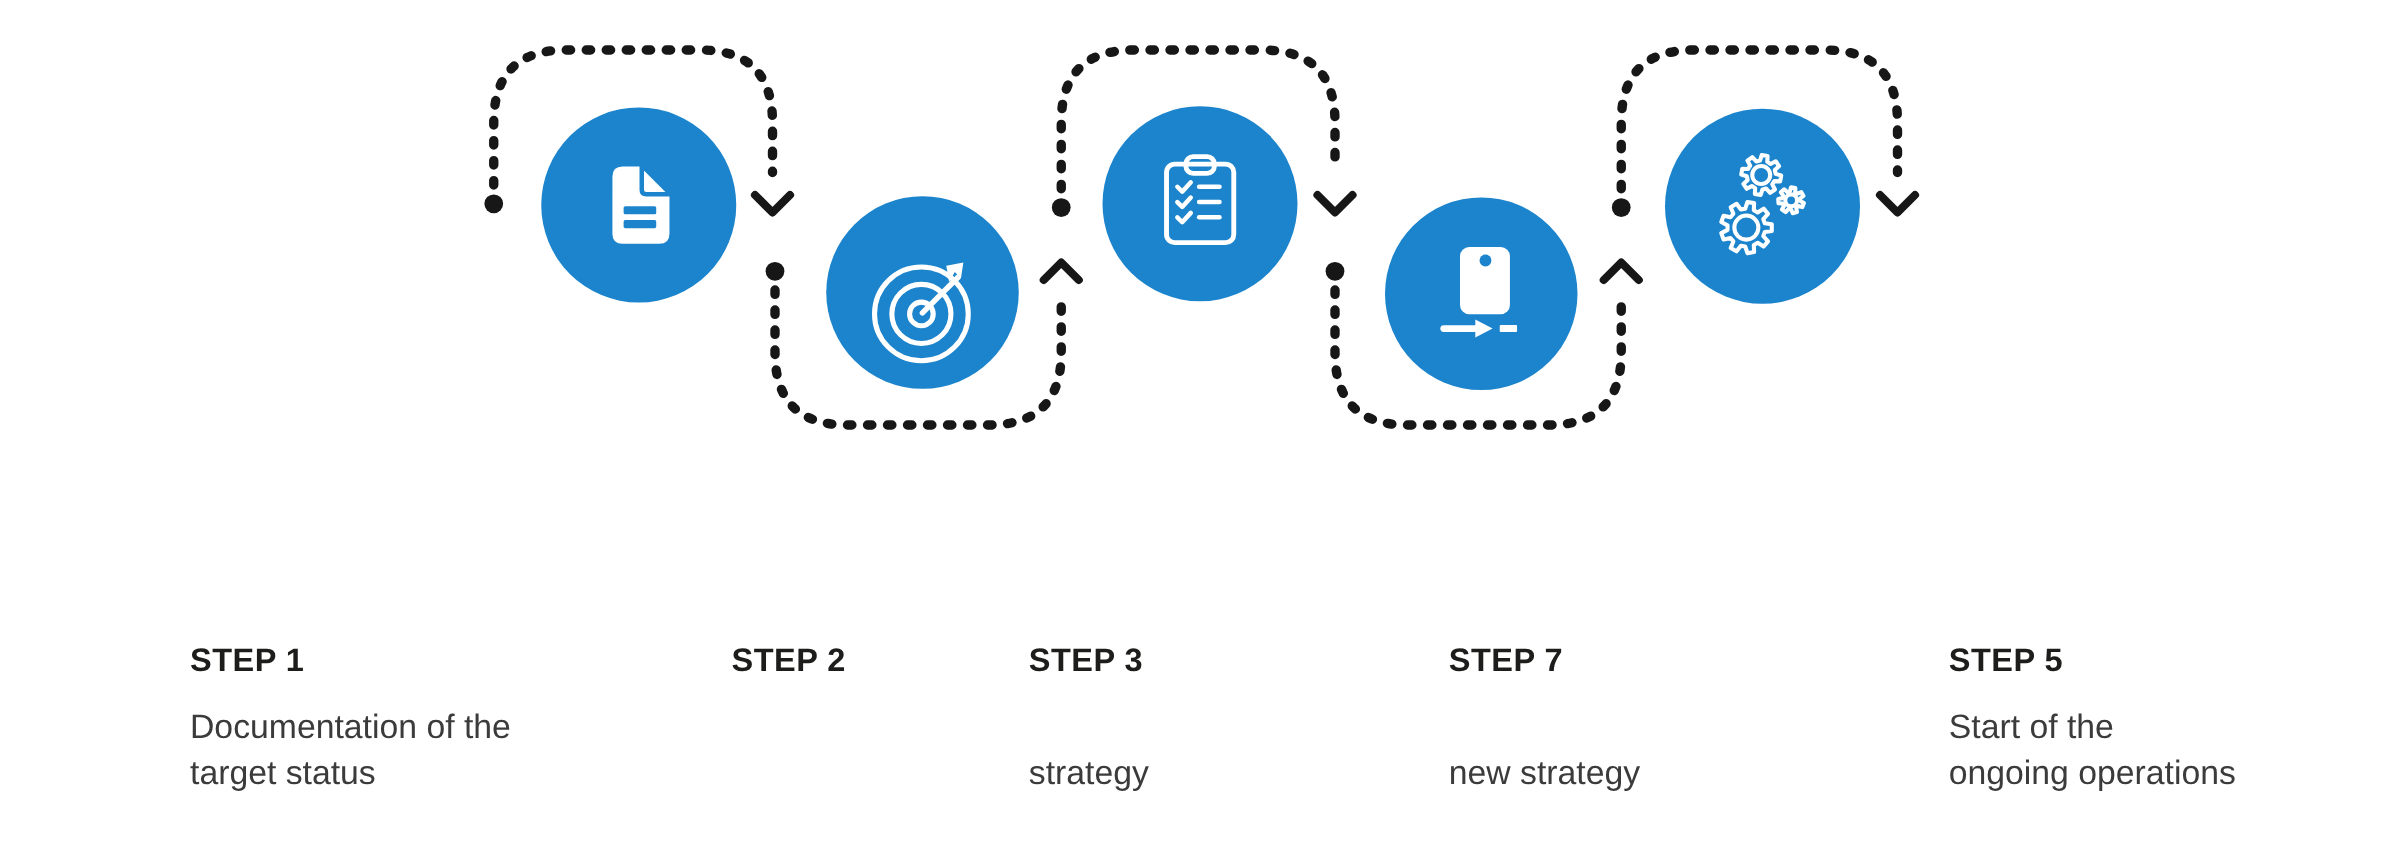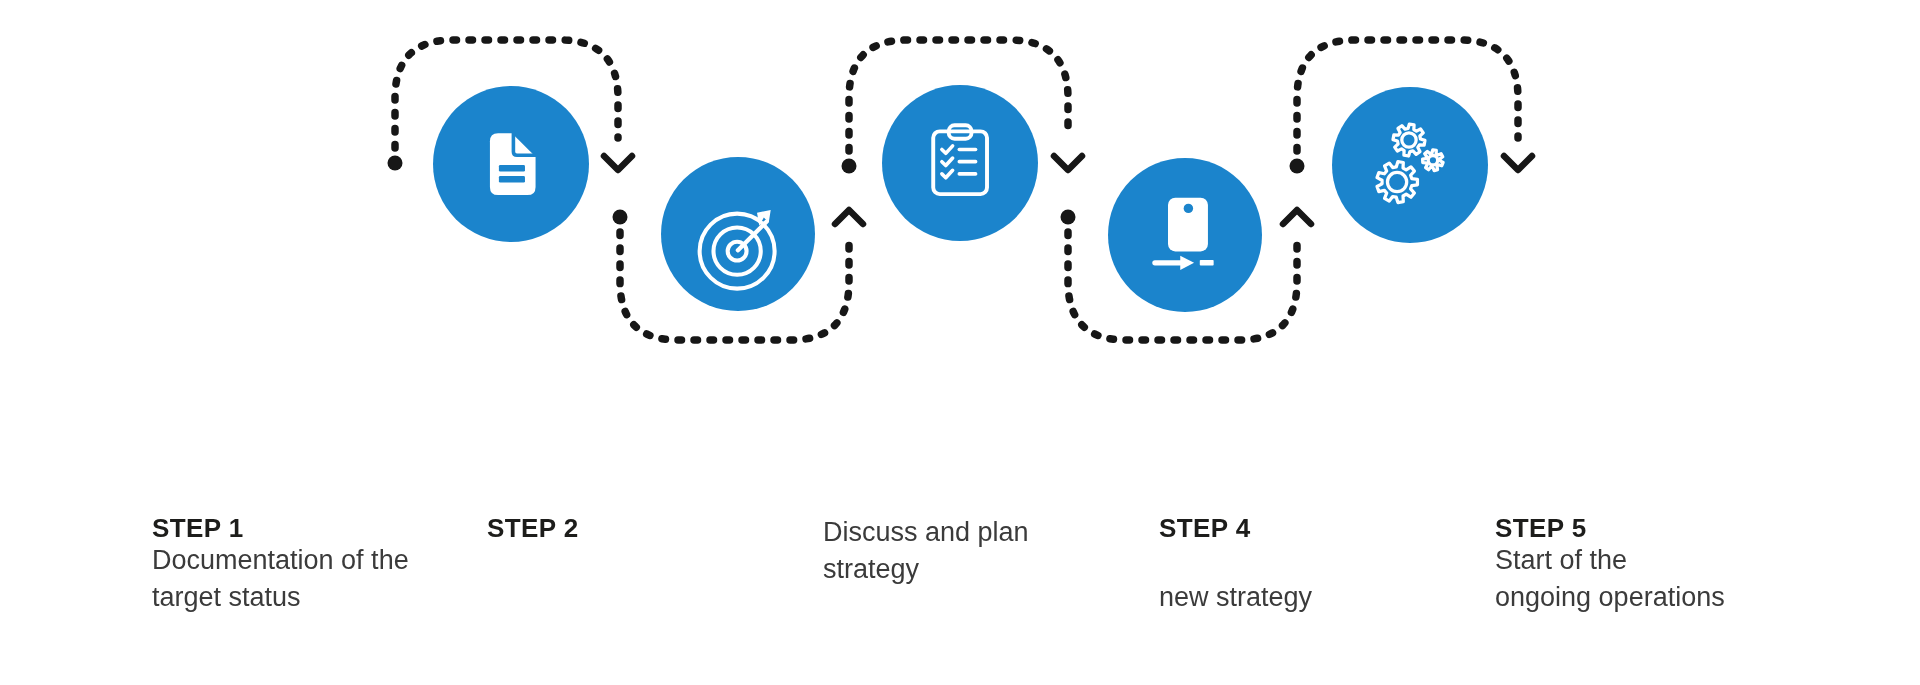"STEP 2" .step-col.c2 { left: 487px -> 471px; text-align: none -> center }
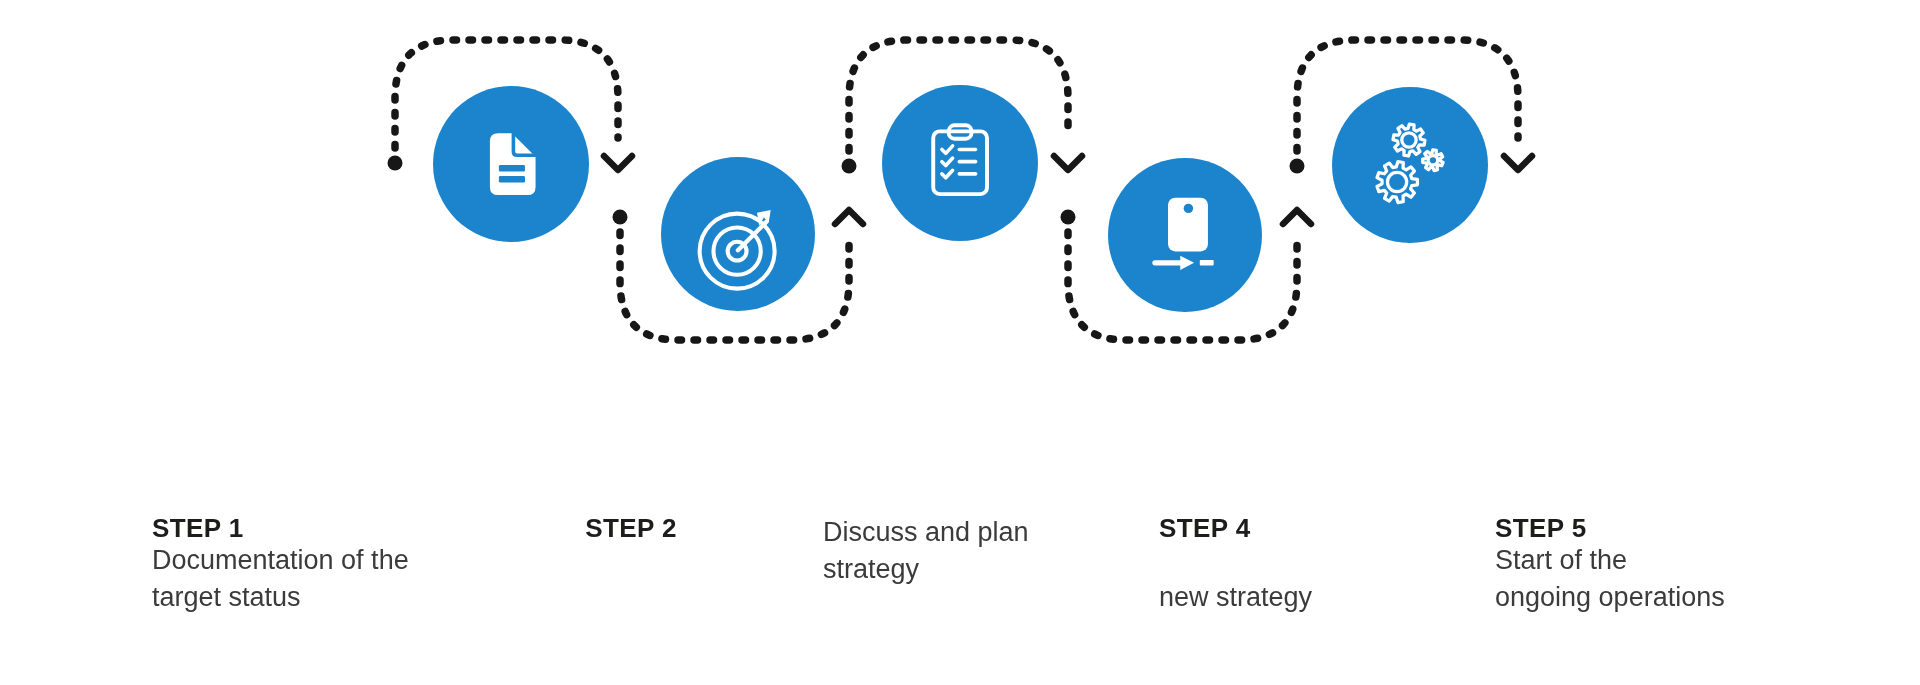"STEP 3" div.step-label { html: none -> <div>STEP 3</div> }
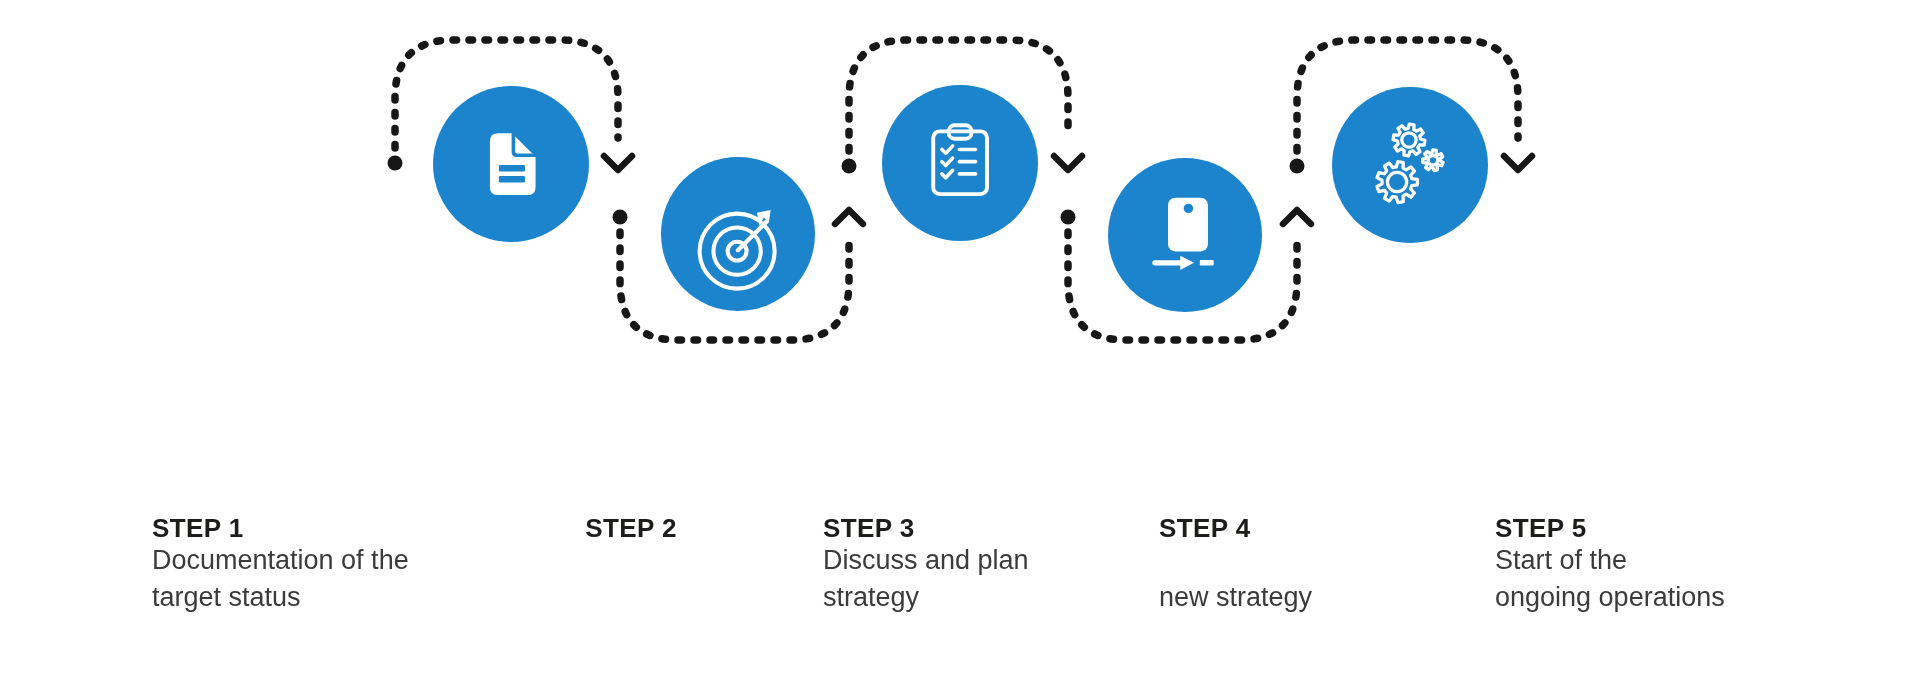"STEP 4" div.step-label { text: 4 -> 7 }
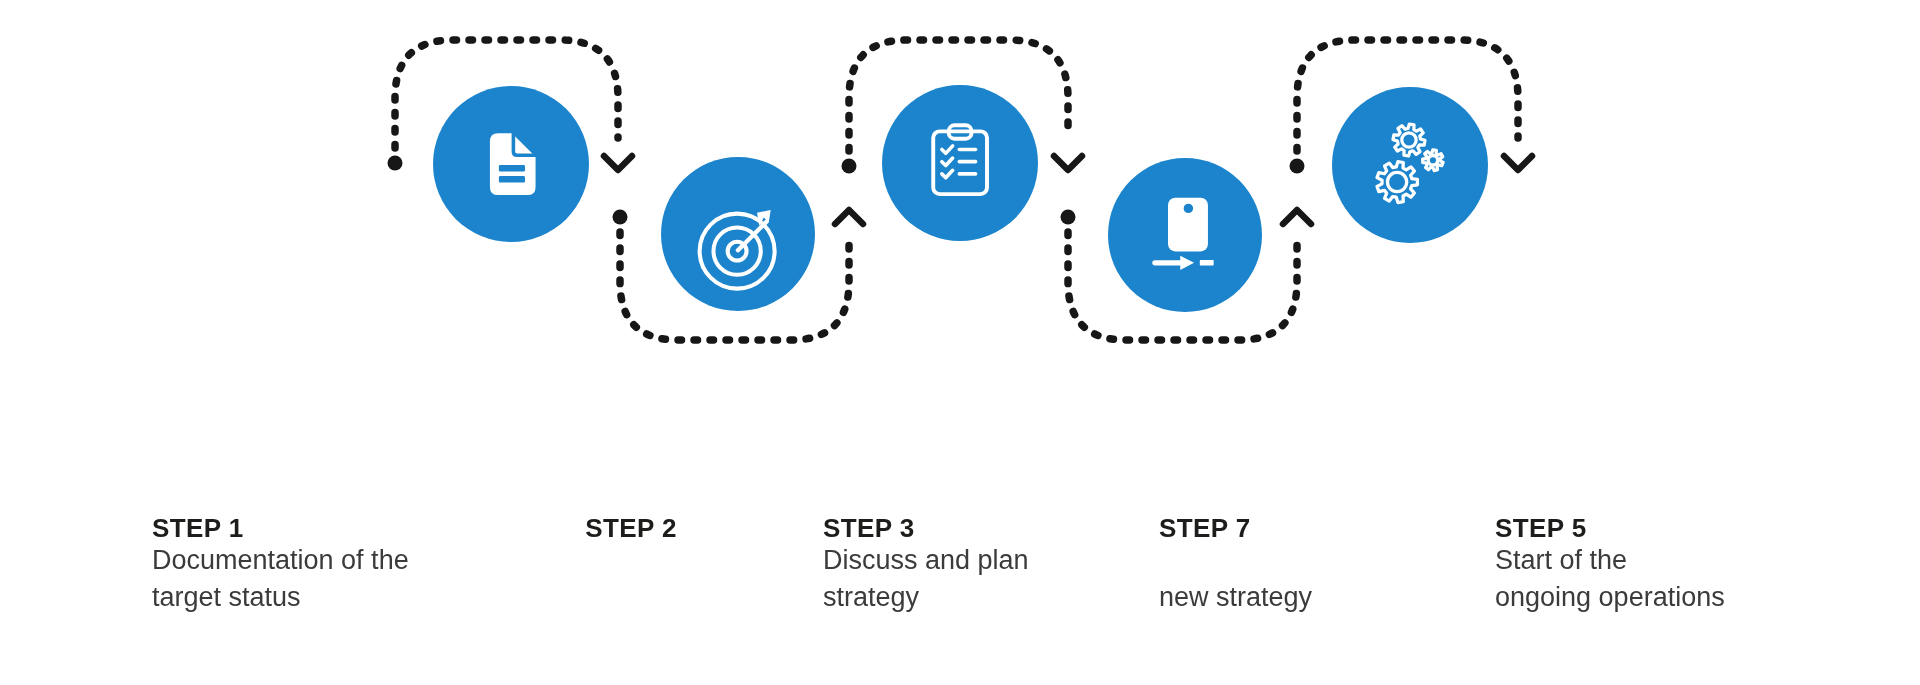"STEP 5" .step-col.c5 { left: 1495px -> 1559px }
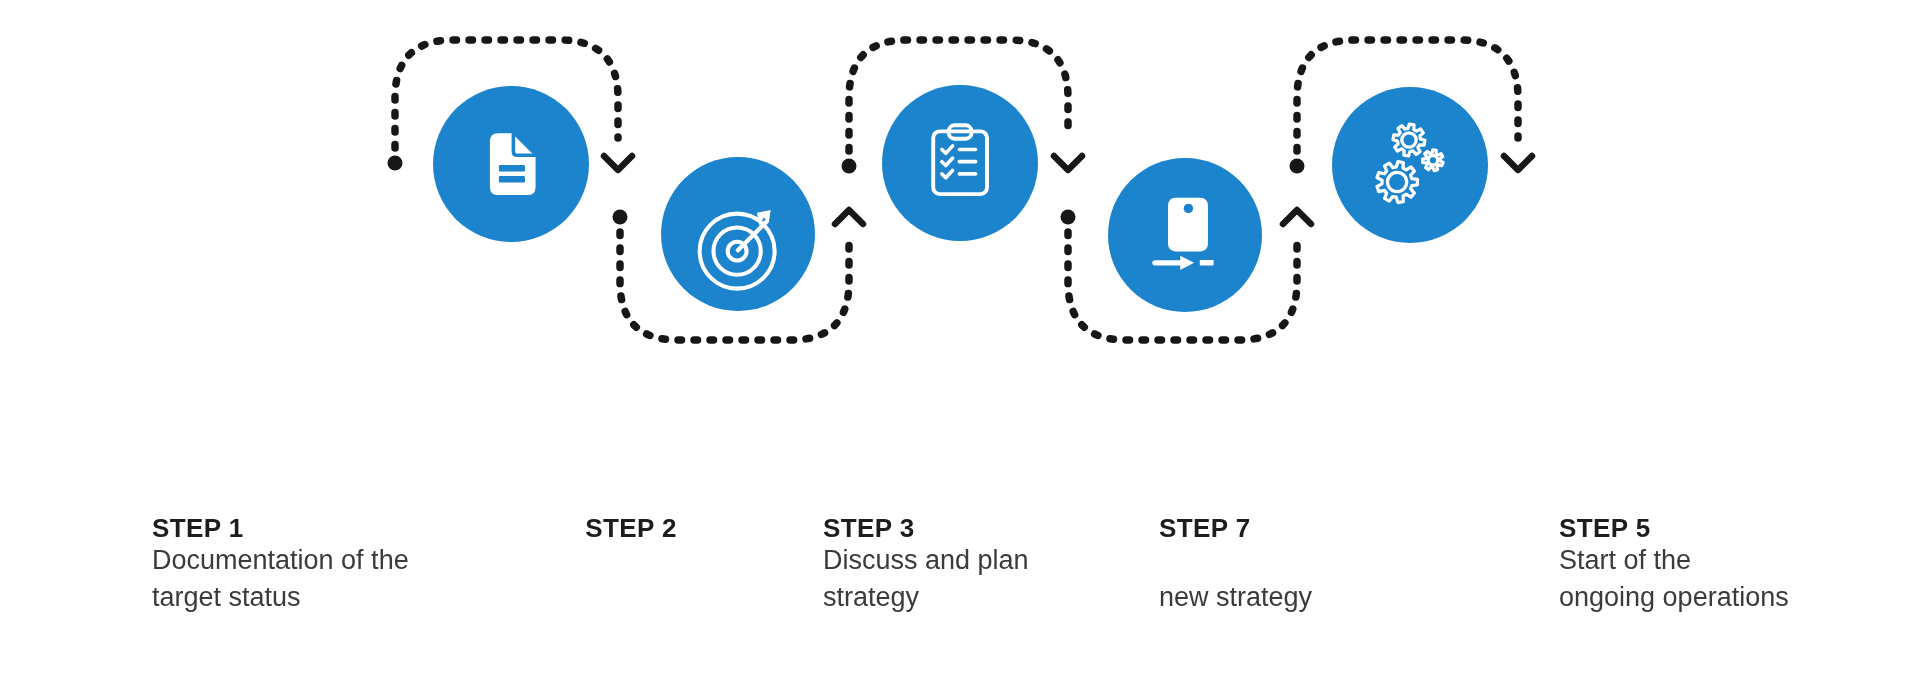"Documentation of the" .step-desc { margin-top: none -> 21px }
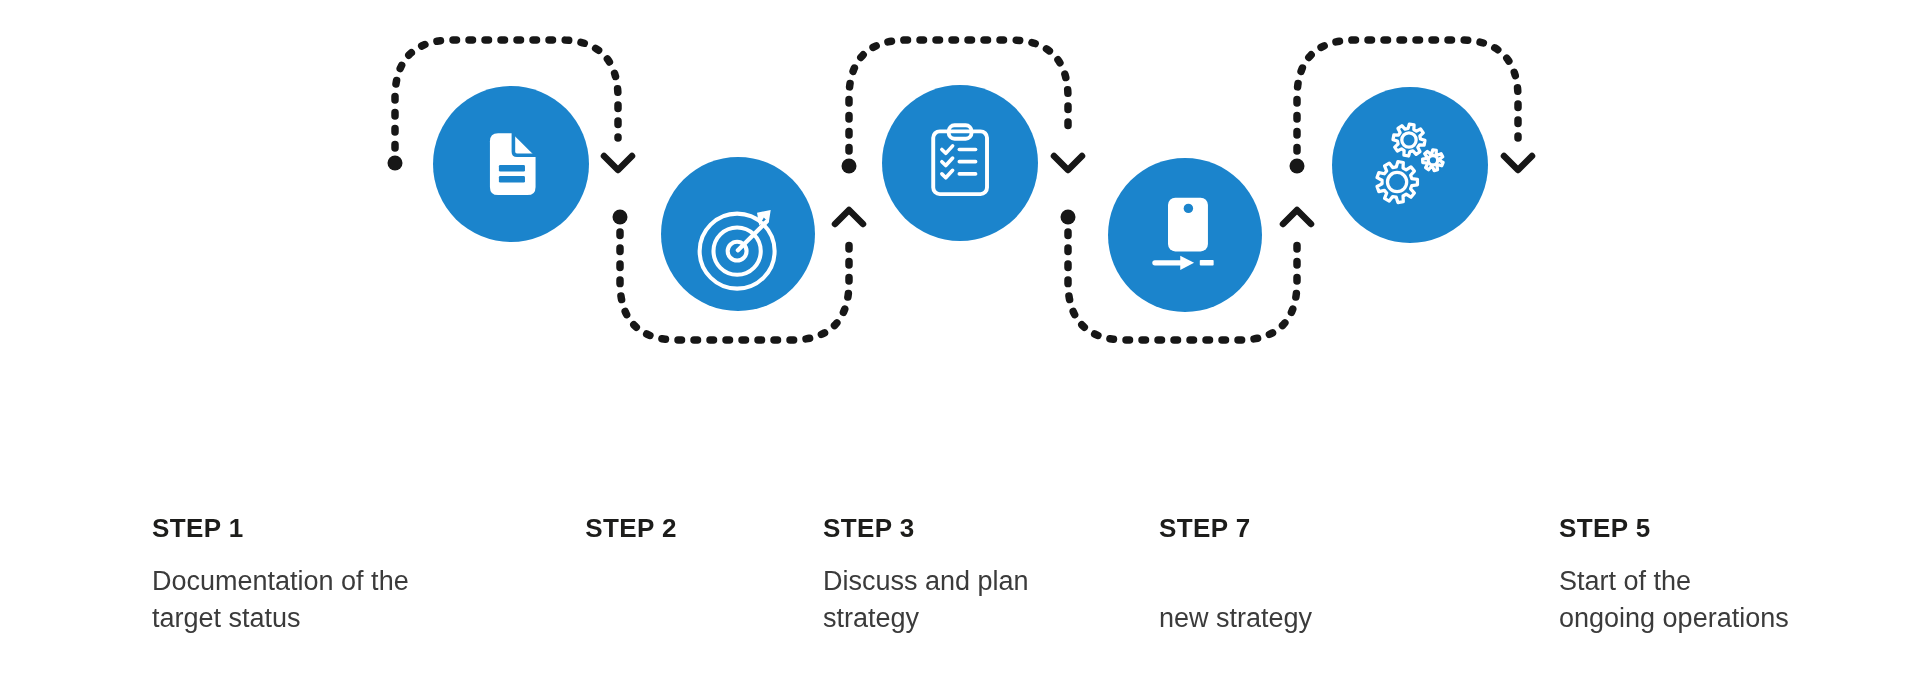"Discuss and plan" span { html: <span>Discuss and plan</span> -> none }
